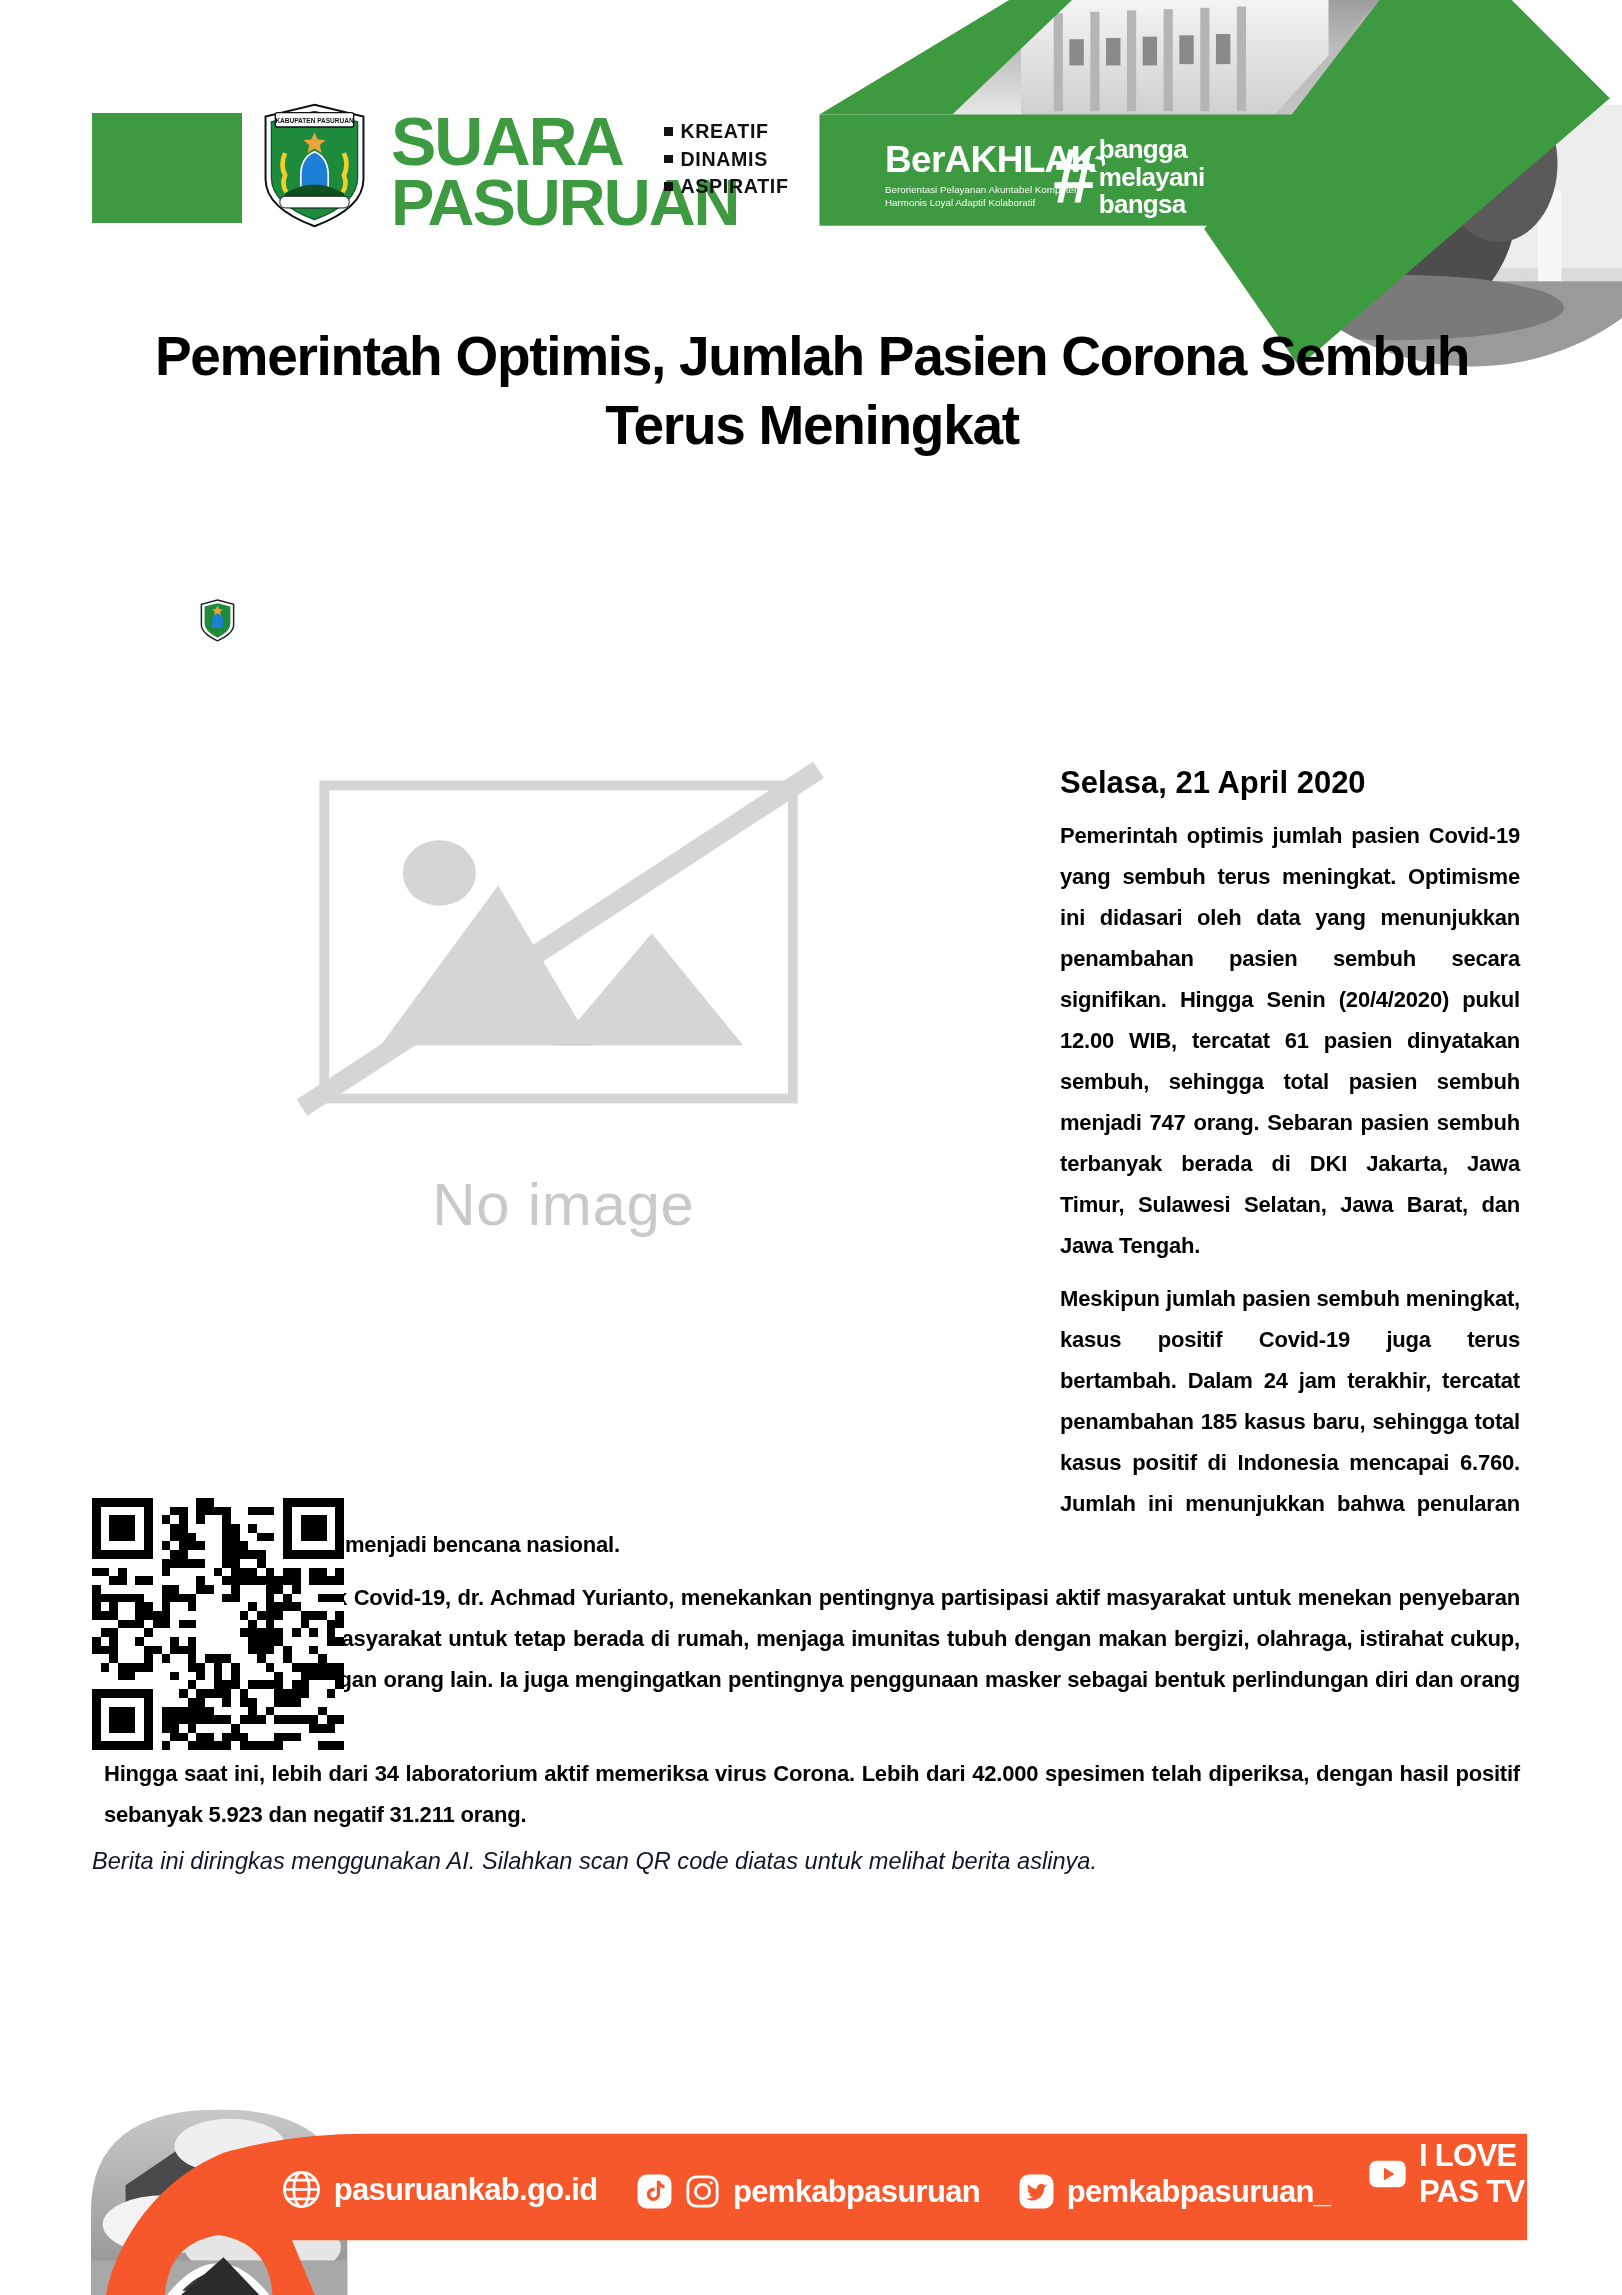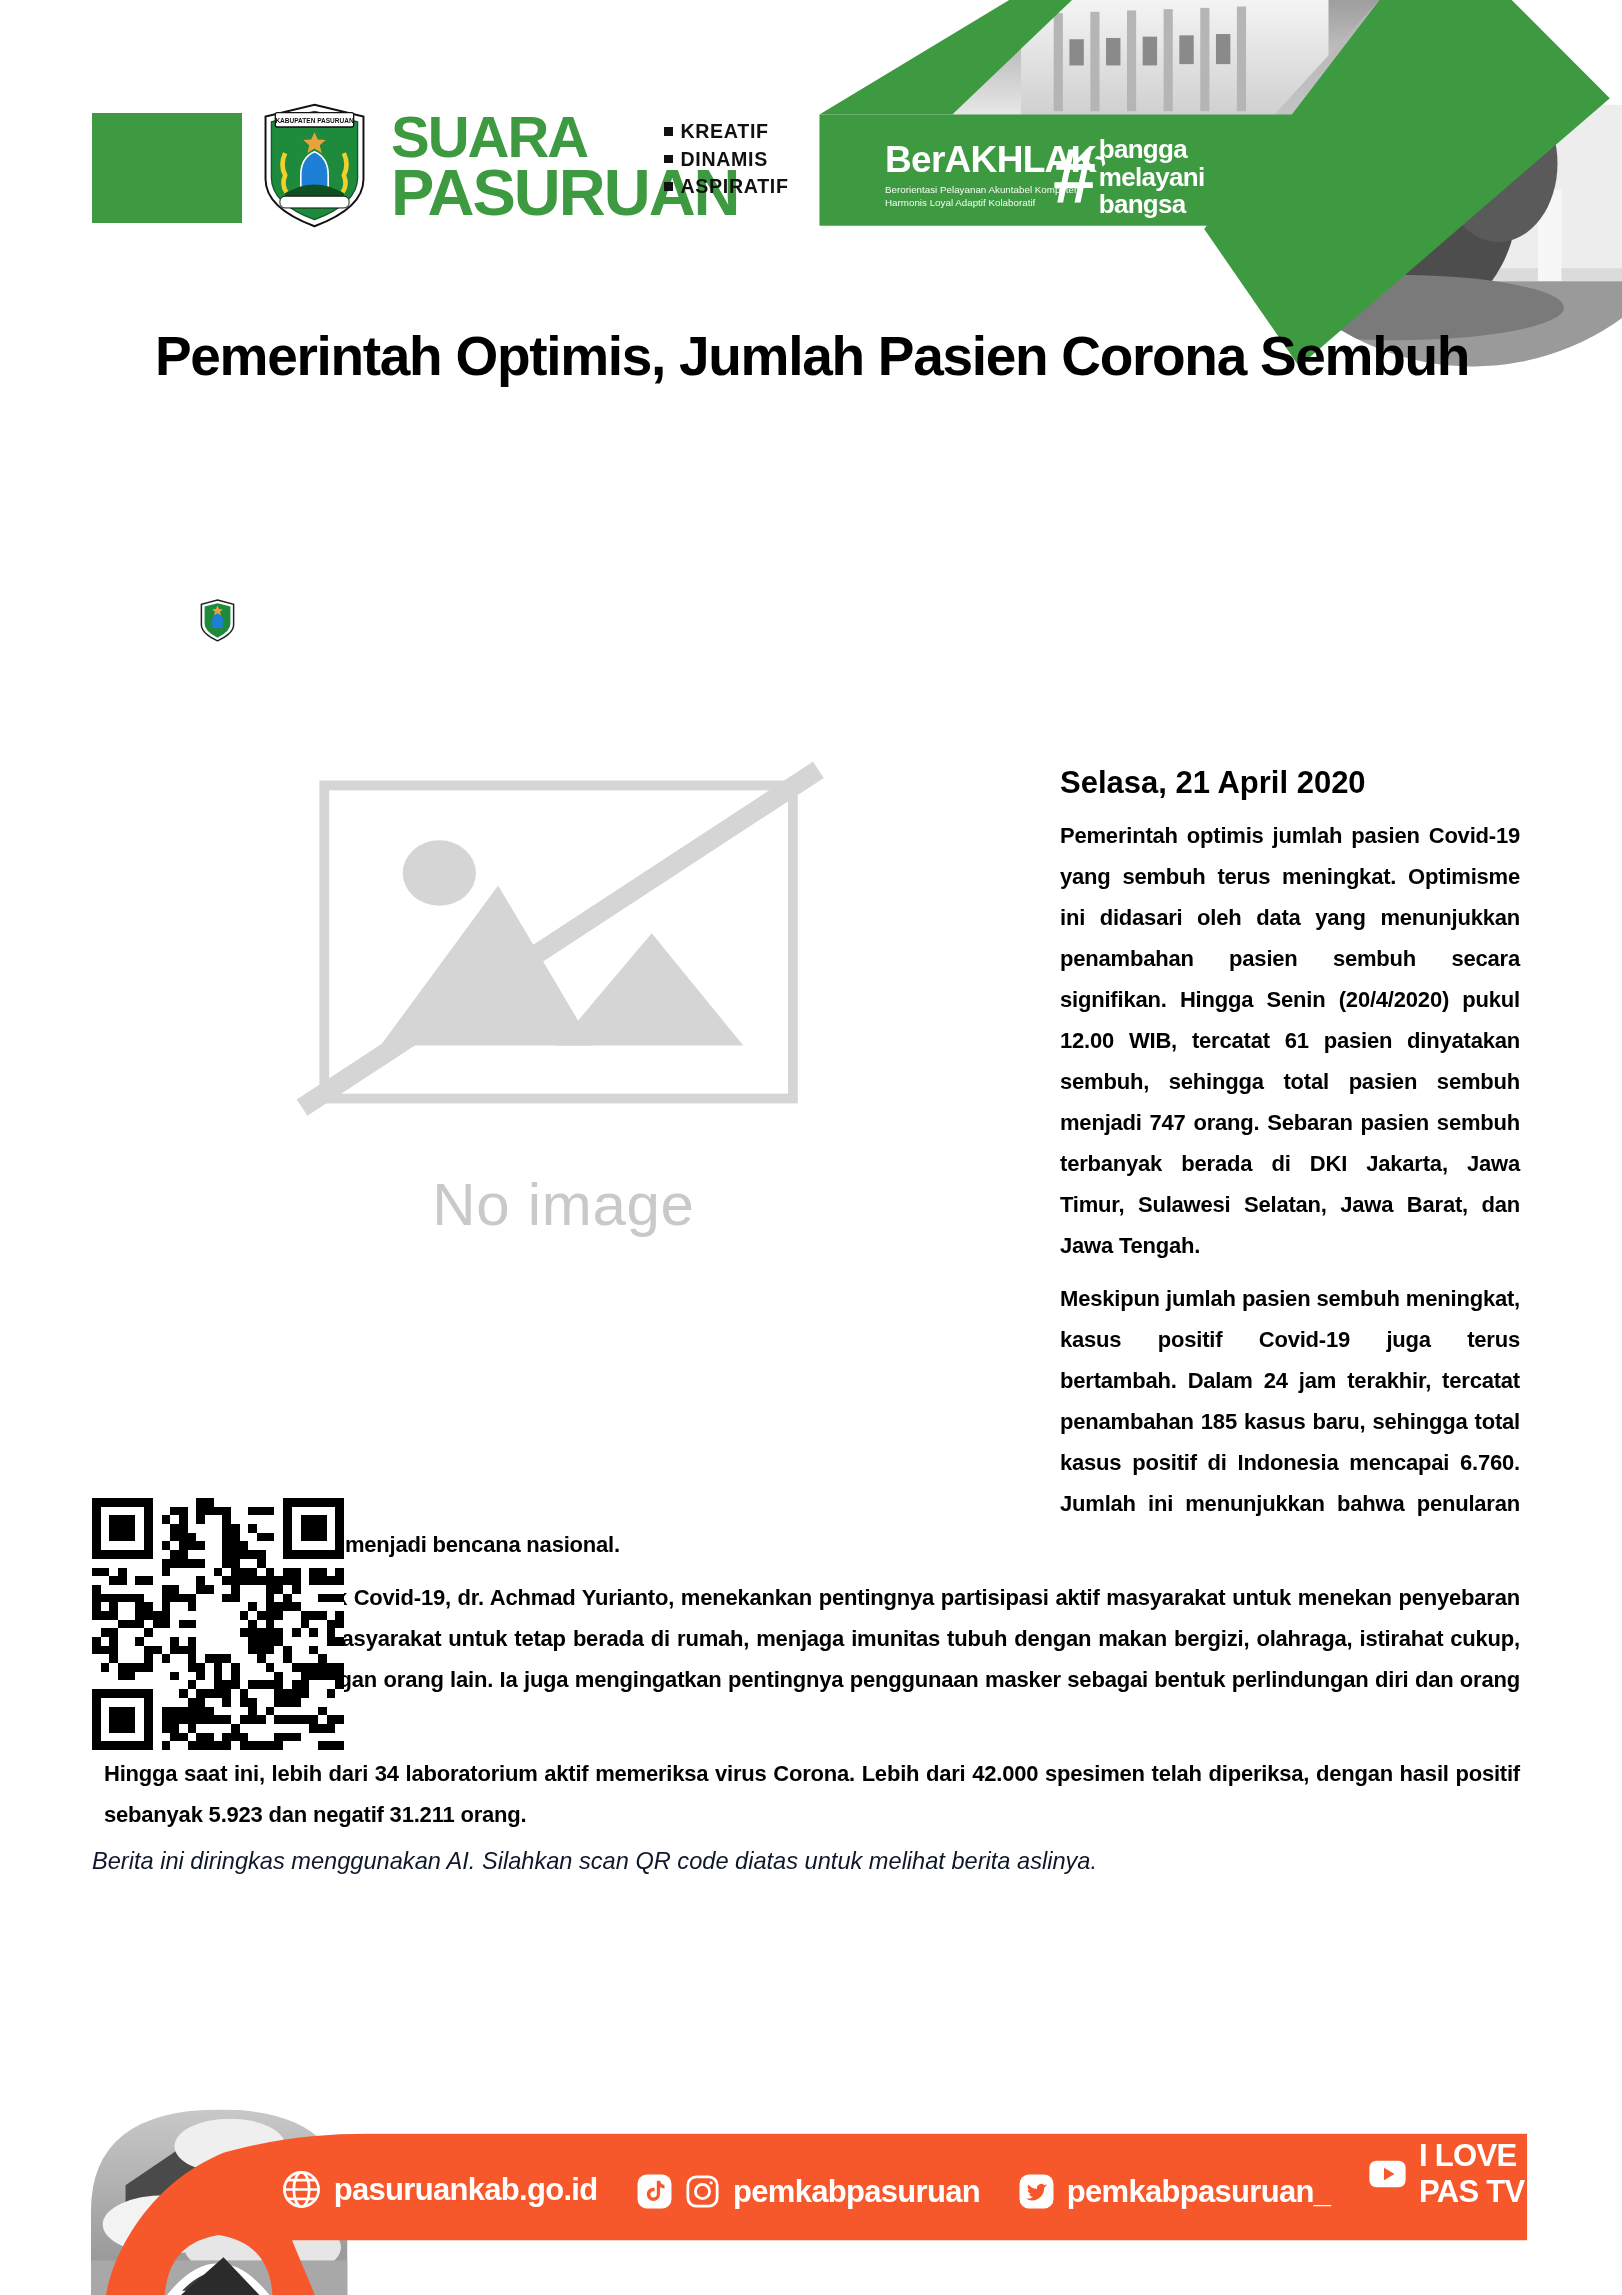"SUARA" .wordmark .l1 { font-size: 58px -> 68px }
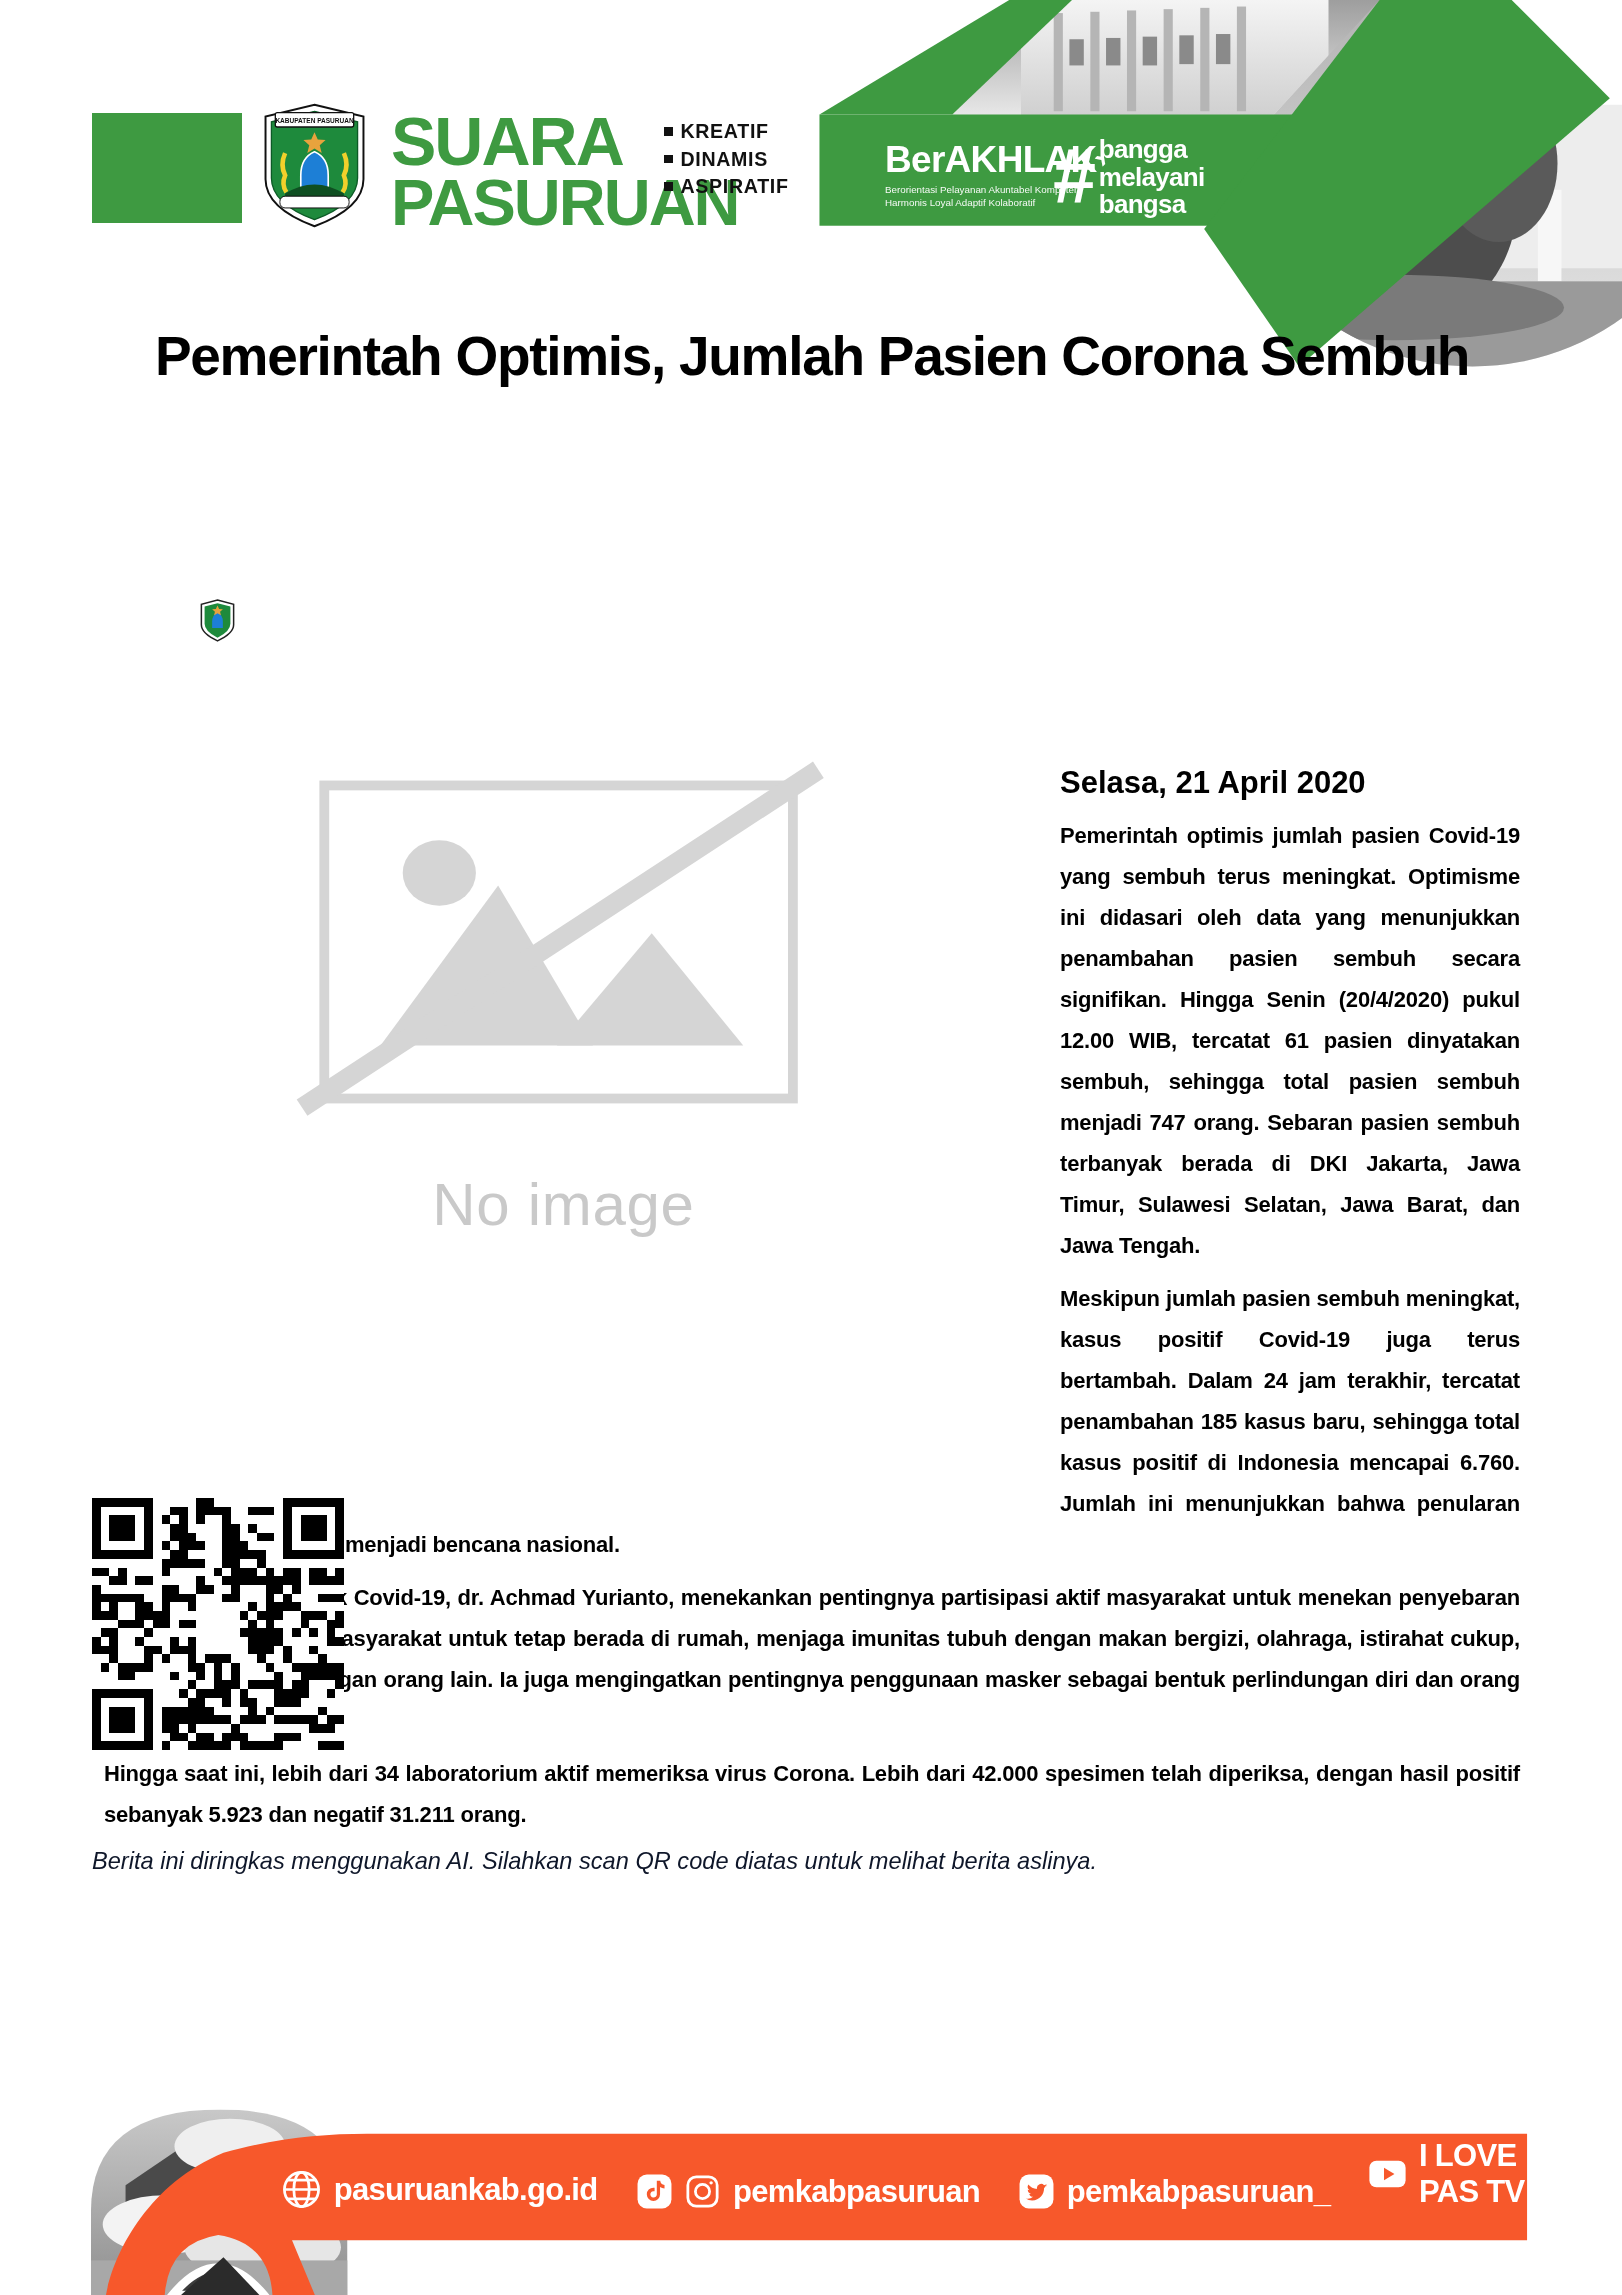"Terus Meningkat" div { html: none -> <div>Terus Meningkat</div> }
